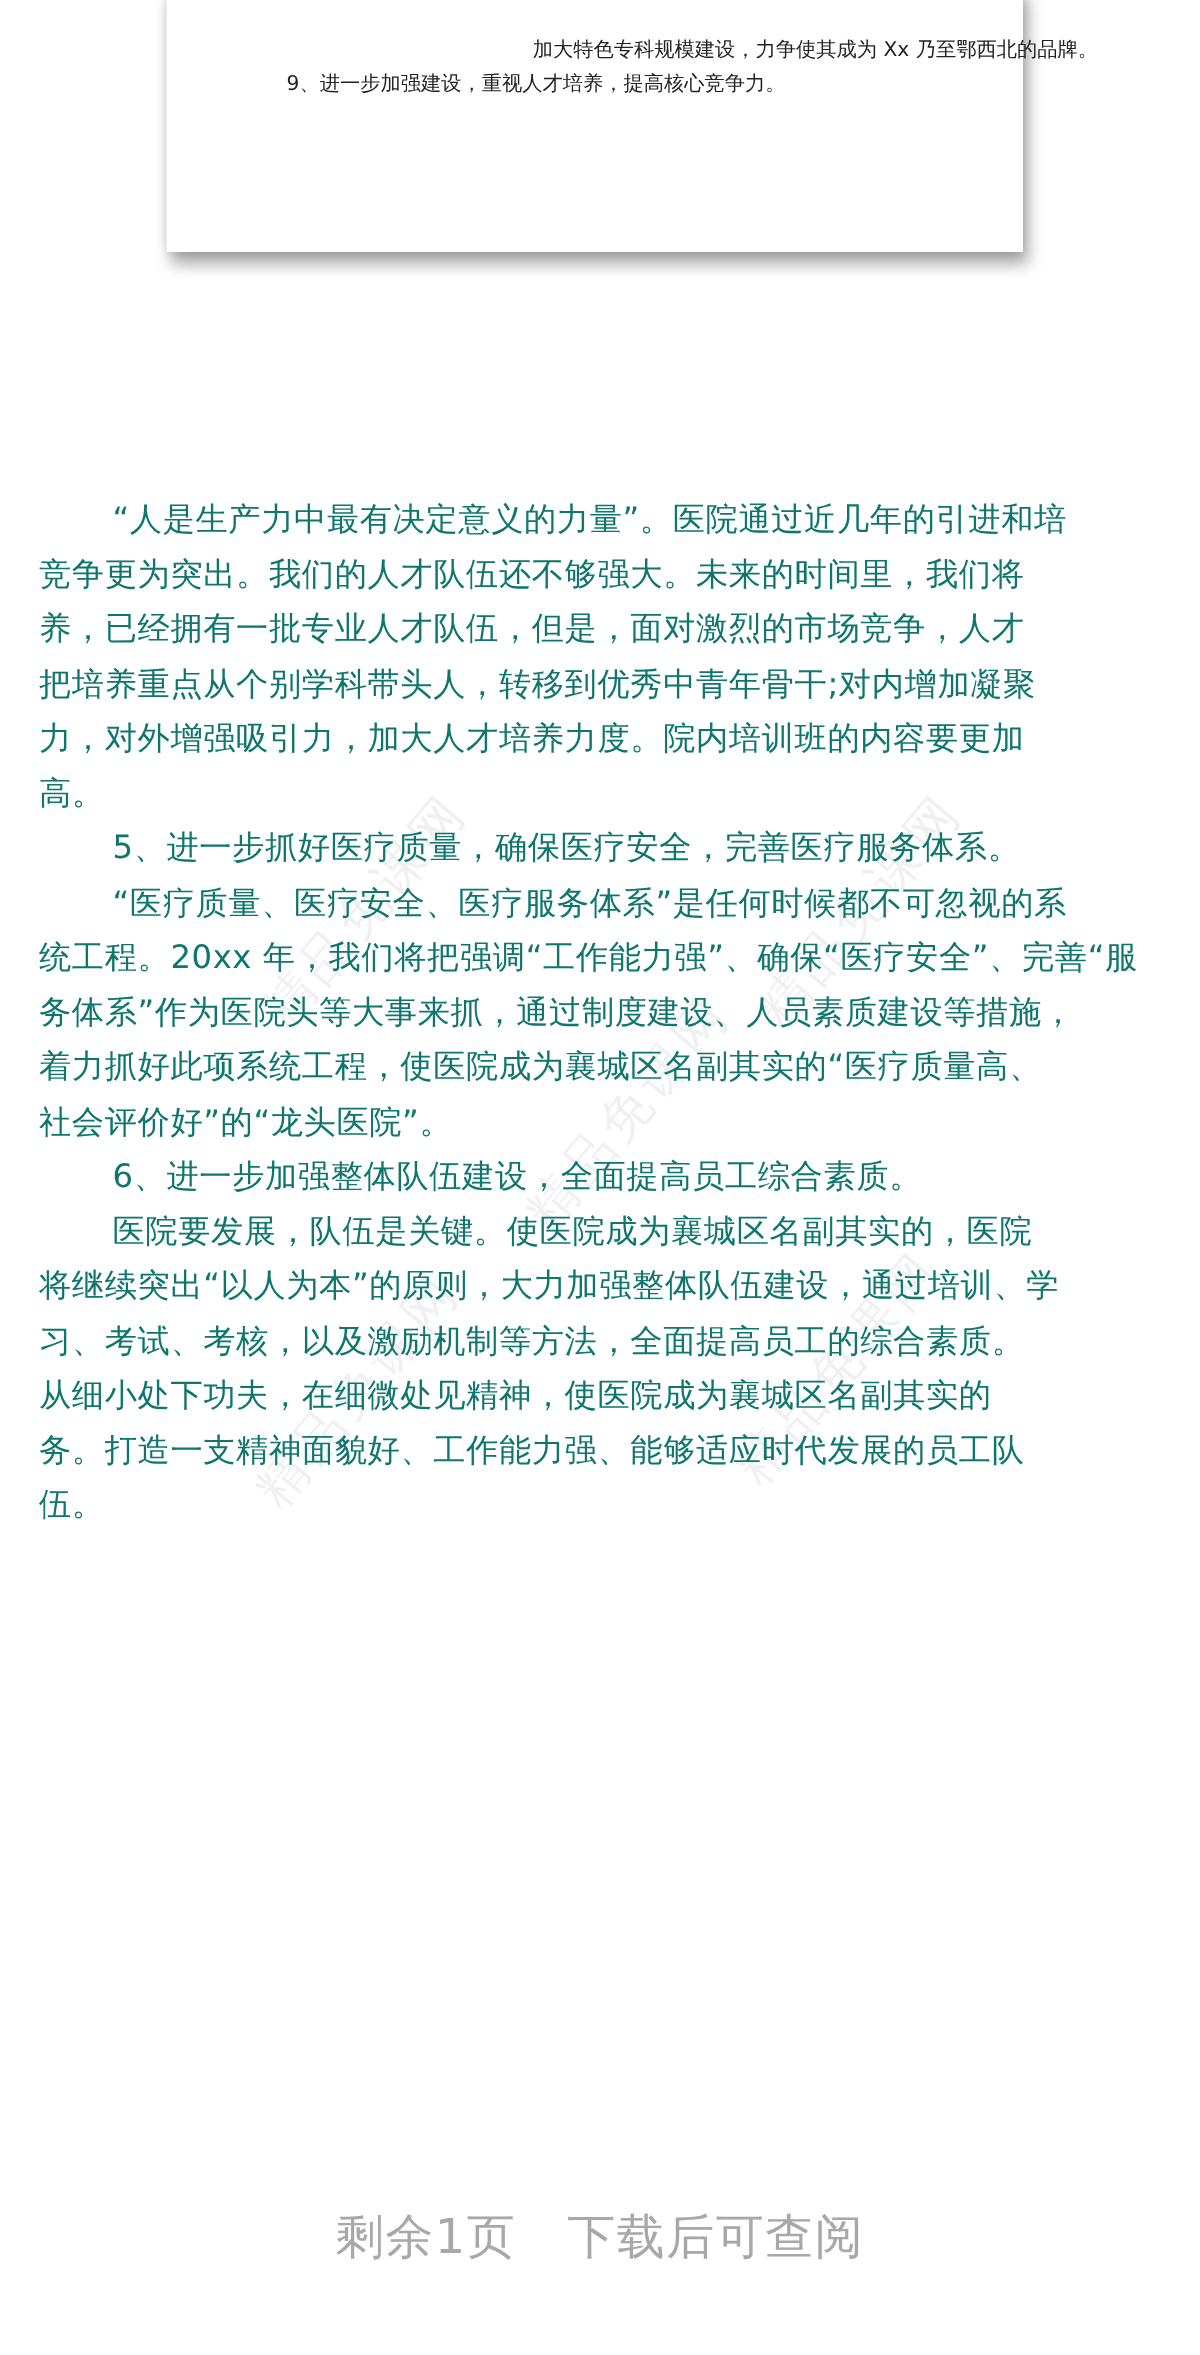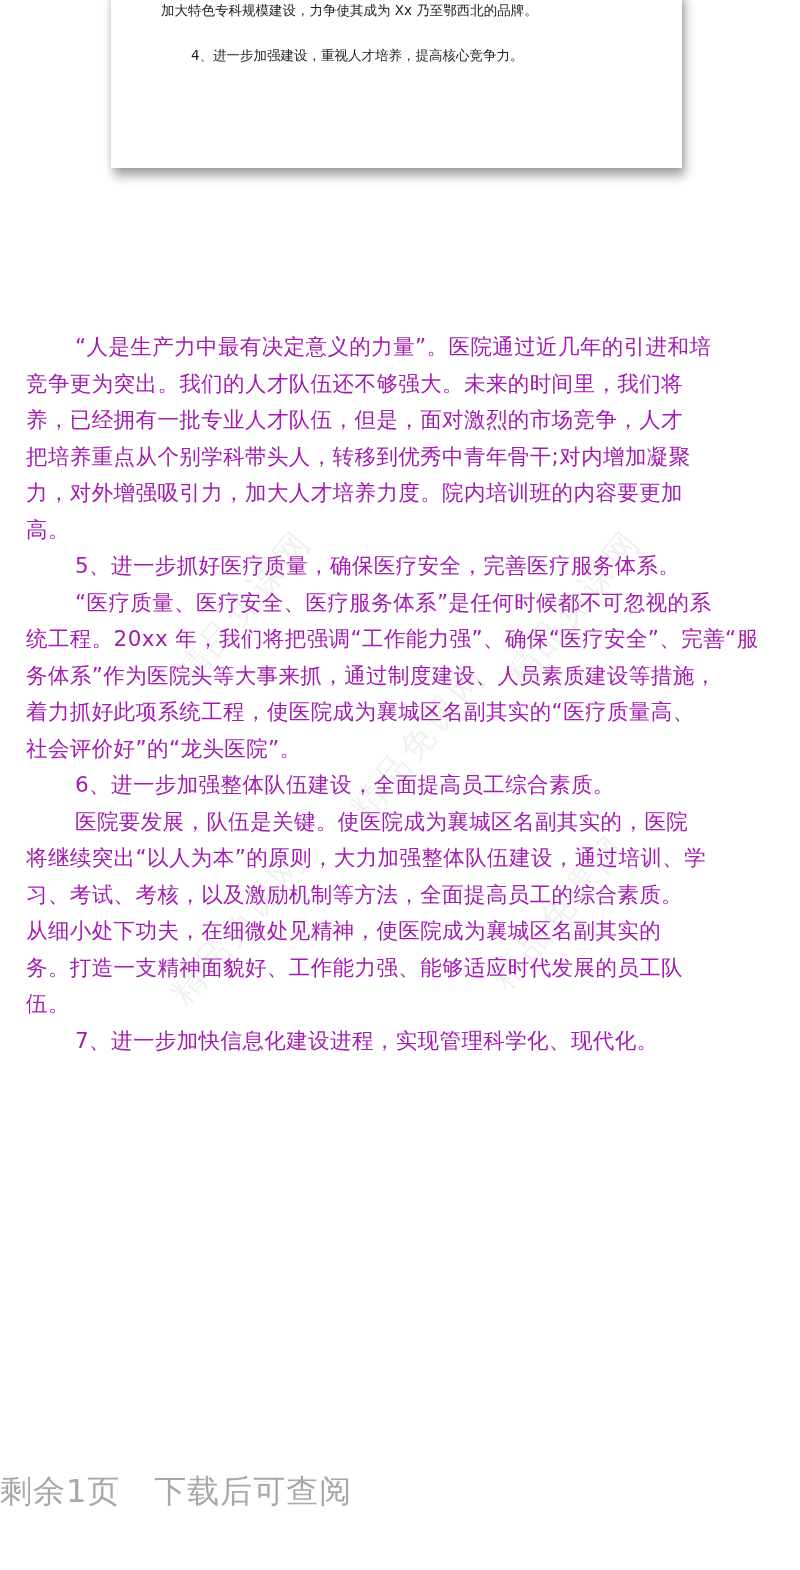"加大特色专科规模建设，力争使其成为 Xx 乃至鄂西北的品牌。" .preview-line.l1 { text-align: none -> right; top: 12px -> 34px }
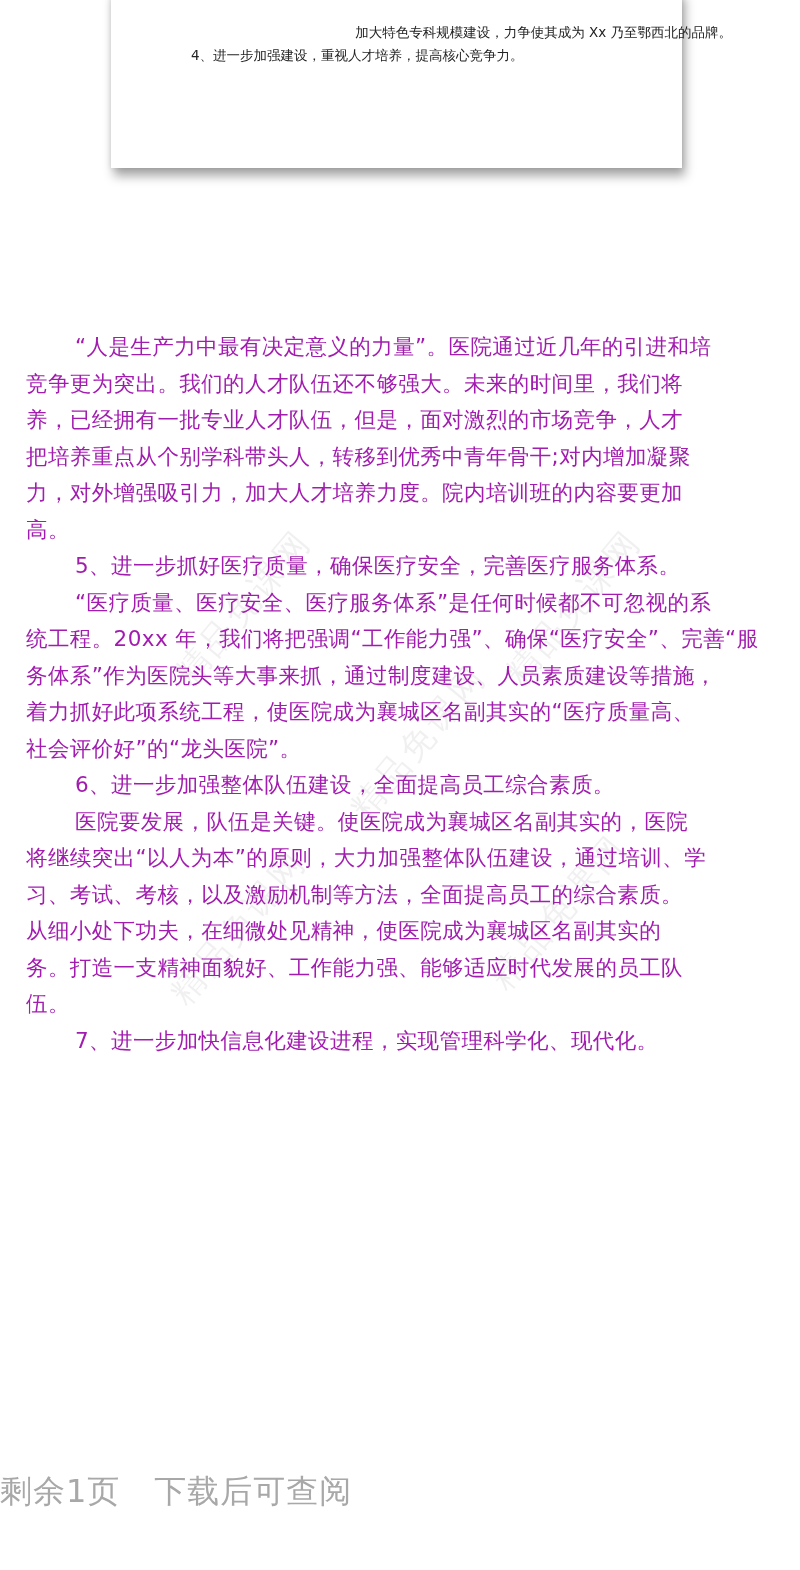"4、进一步加强建设，重视人才培养，提高核心竞争力。" div.preview-line { text: 4 -> 9 }
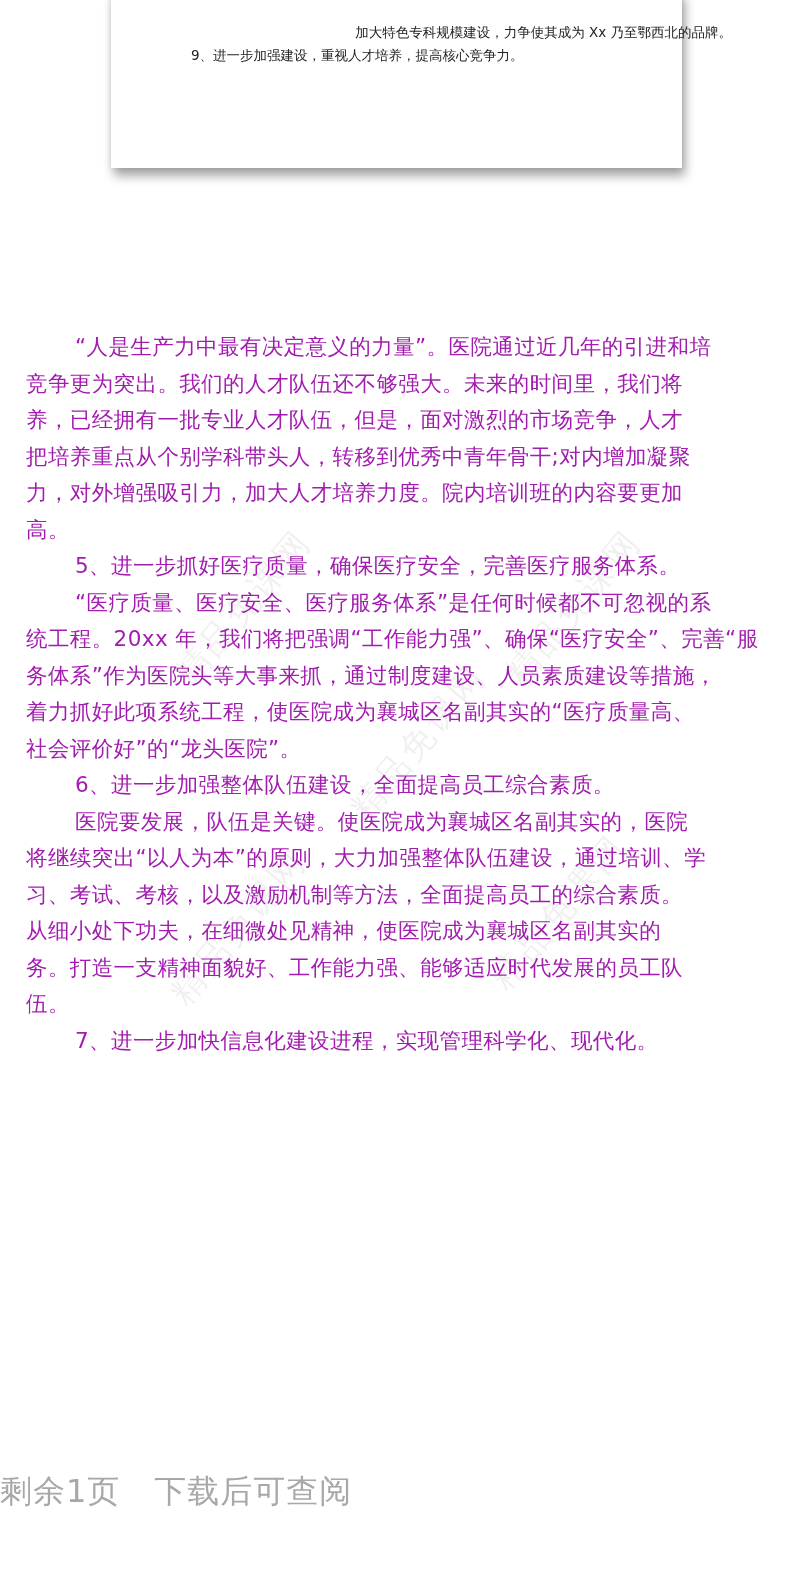"“人是生产力中最有决定意义的力量”。医院通过近几年的引进和培" .article { color: #a21caf -> #0f766e }
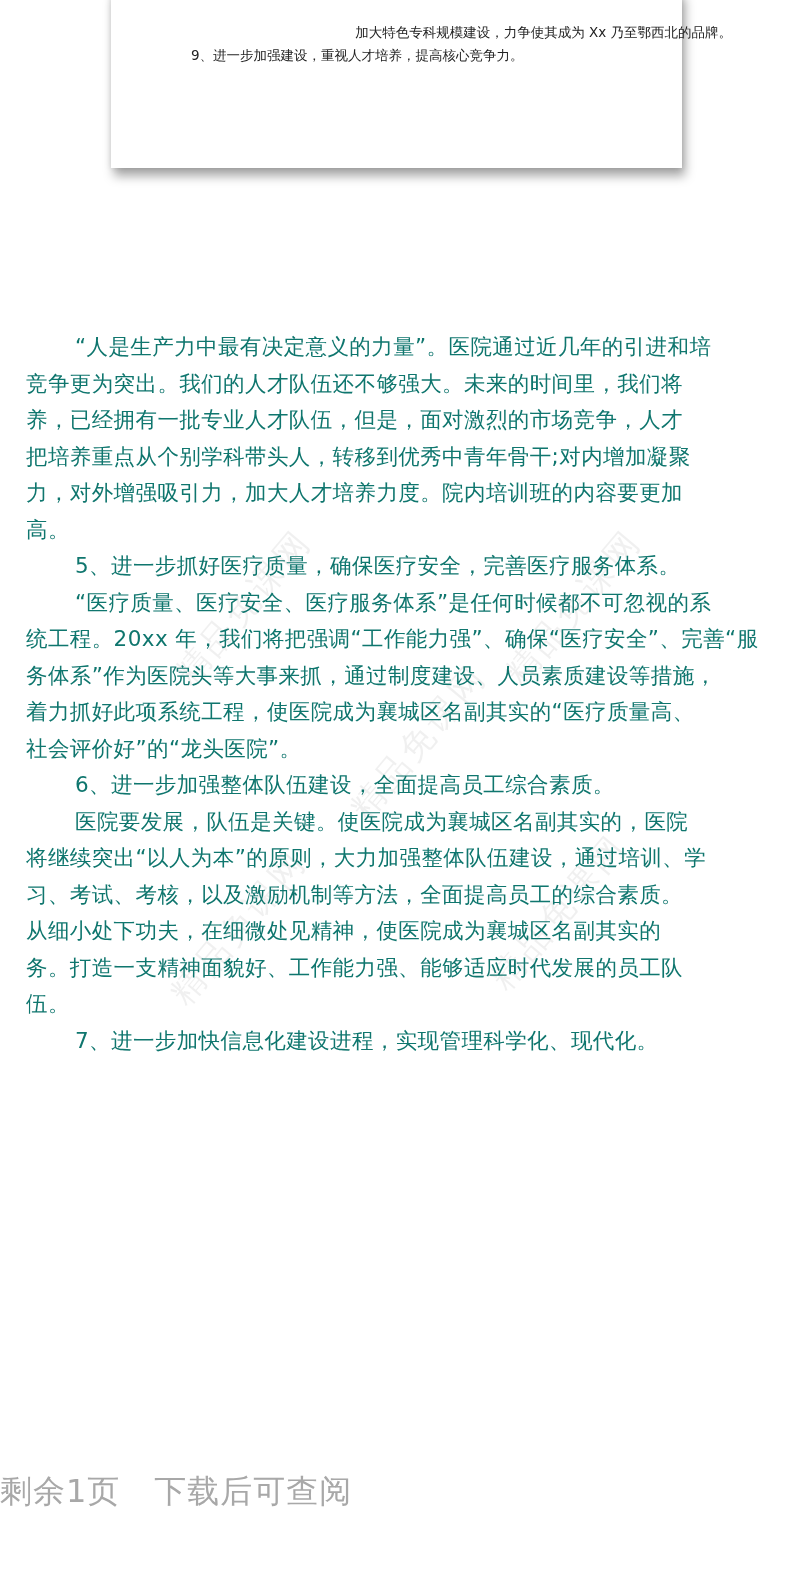"7、进一步加快信息化建设进程，实现管理科学化、现代化。" div.line { html: <div>7、进一步加快信息化建设进程，实现管理科学化、现代化。</div> -> none }
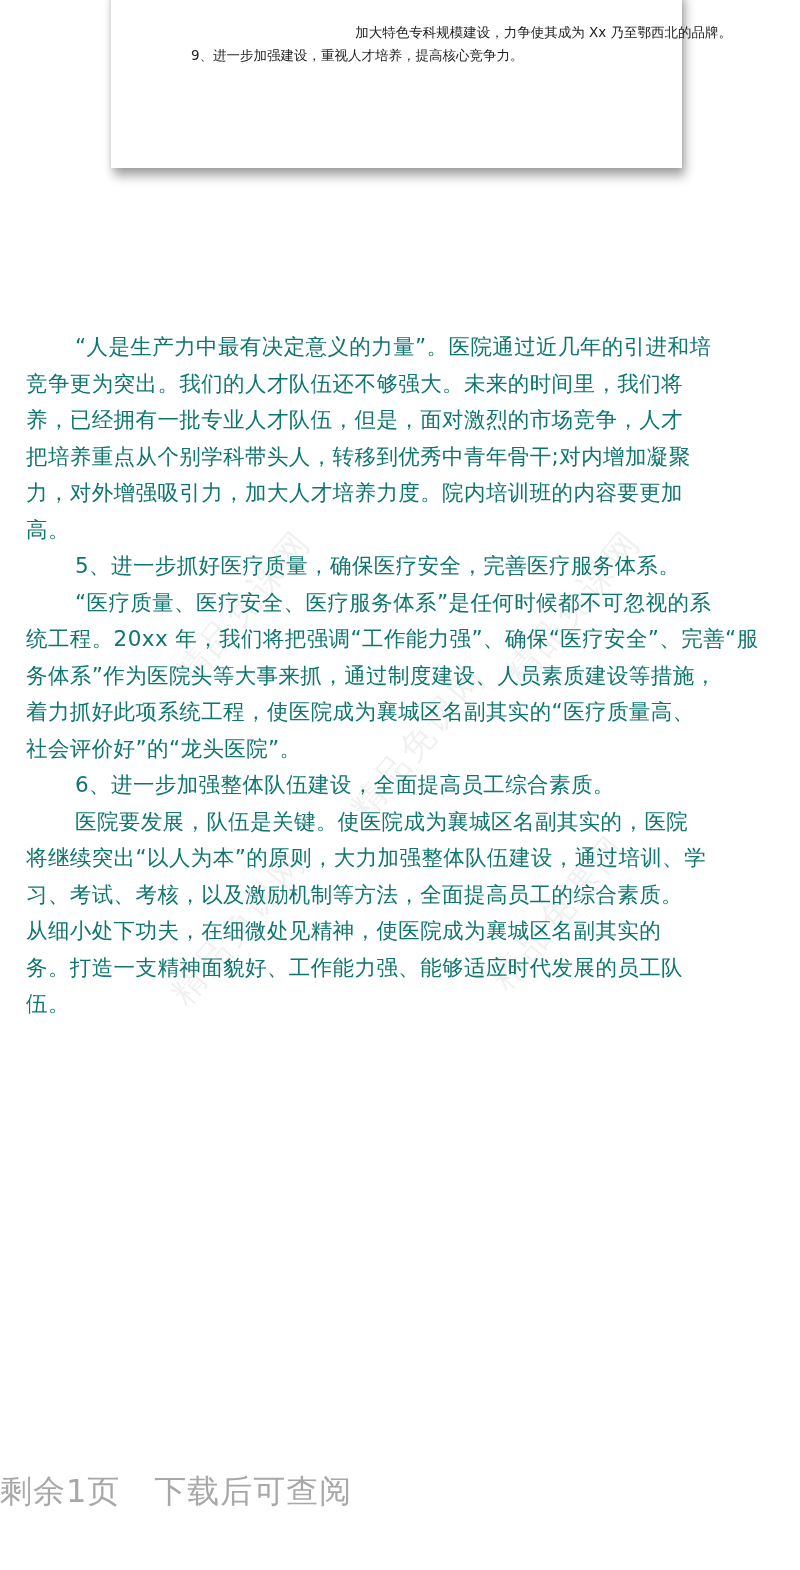"剩余1页 下载后可查阅" .remaining { text-align: none -> center }
